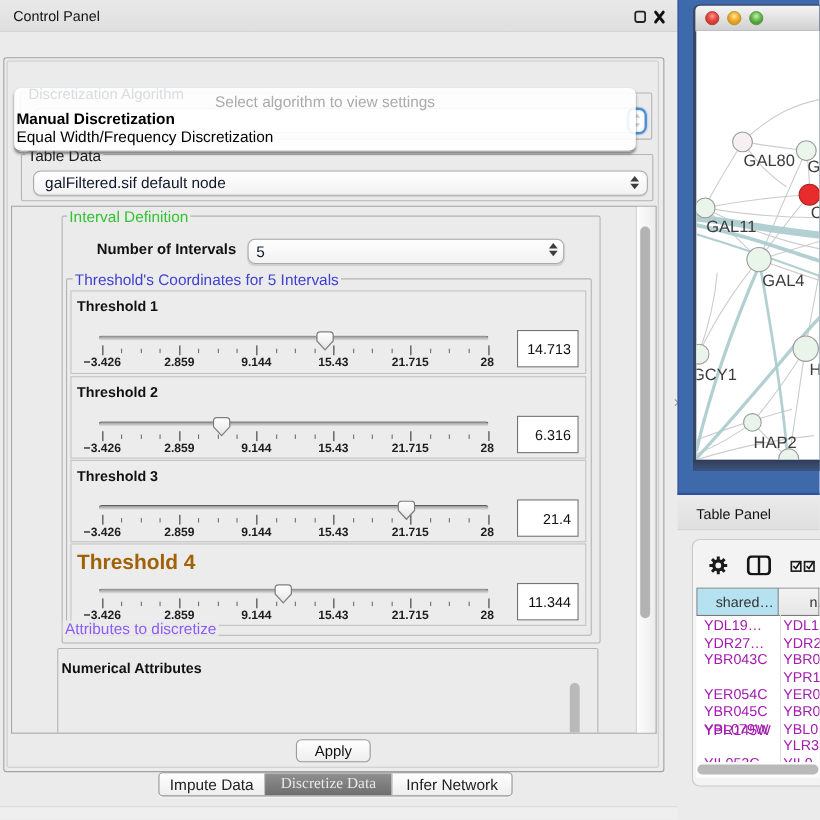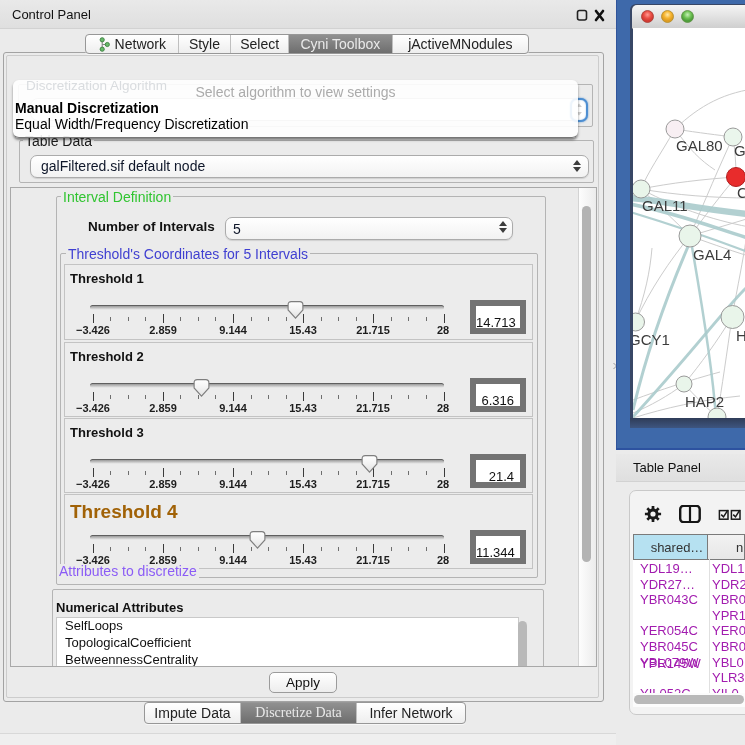"Network" div.abs { html: <div> <div> <svg> <path></path> <circle></circle> <circle></circle> <circle></circle> </svg> Network</div> <div>Style</div> <div>Select</div> <div>Cyni Toolbox</div> <div>jActiveMNodules</div> </div> -> none }
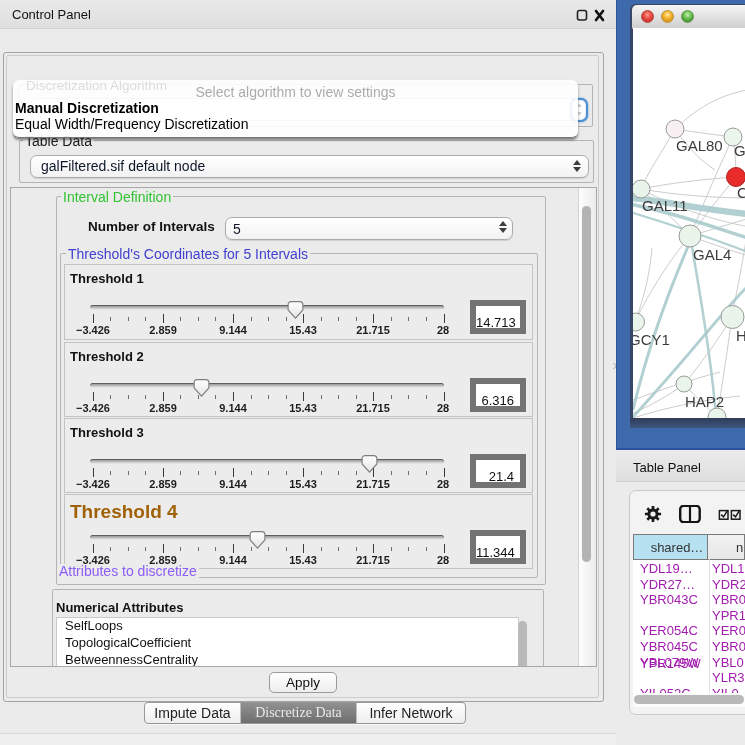"14.713" .valuebox { border: 6px solid #737373 -> 1px solid #737373 }
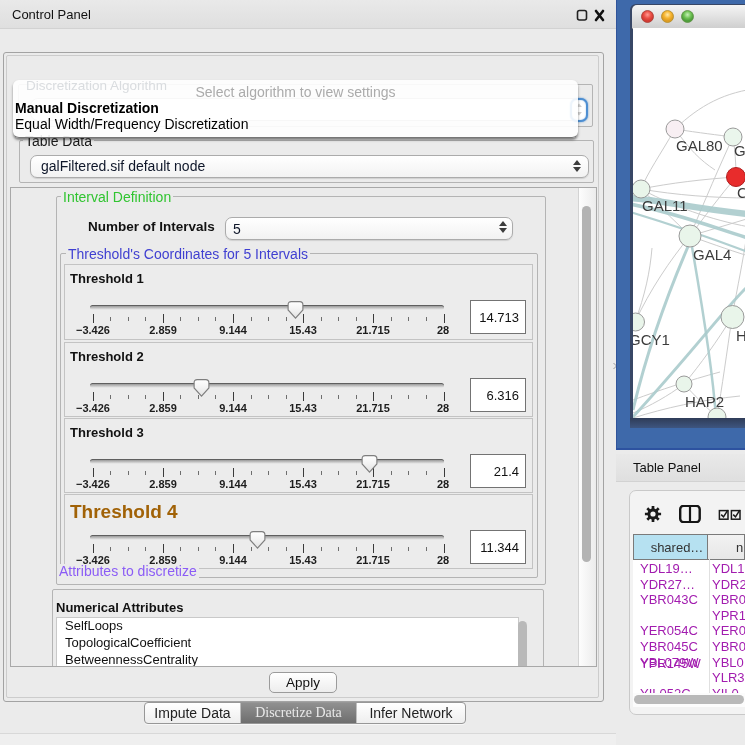"SelfLoops" div.abs { html: <div> <div>SelfLoops</div> <div>TopologicalCoefficient</div> <div>BetweennessCentrality</div> </div> -> none }
